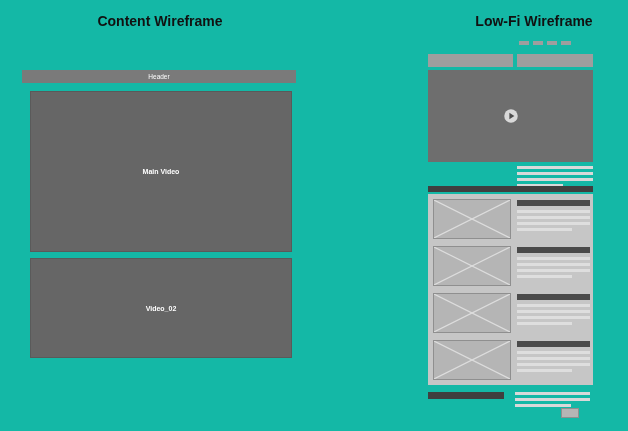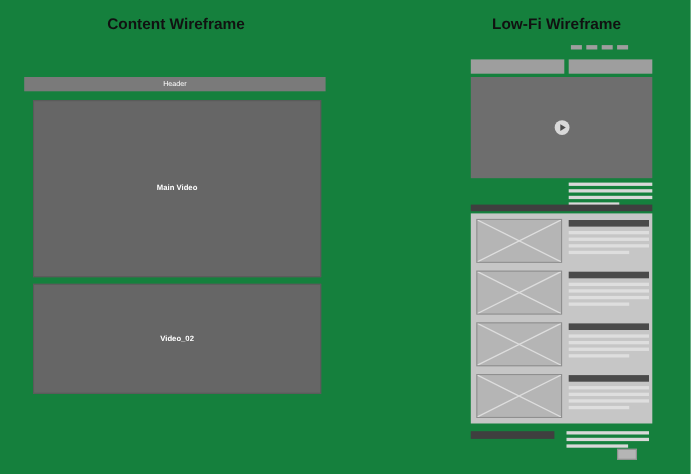"Content Wireframe" .canvas { background: #15803d -> #14b8a6 }
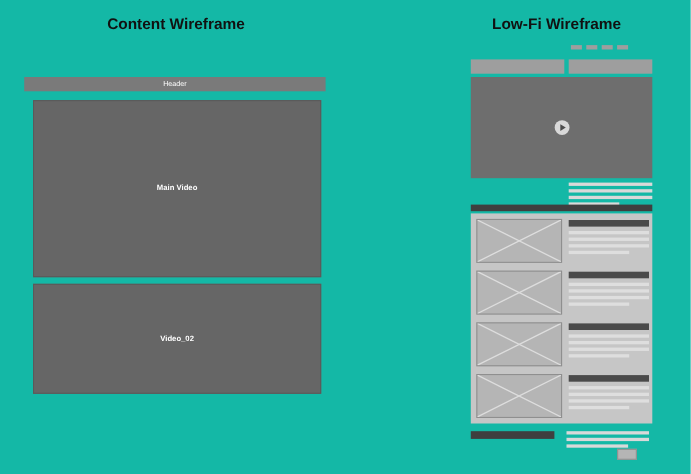"Low-Fi Wireframe" .right-title { left: 416px -> 444px }
